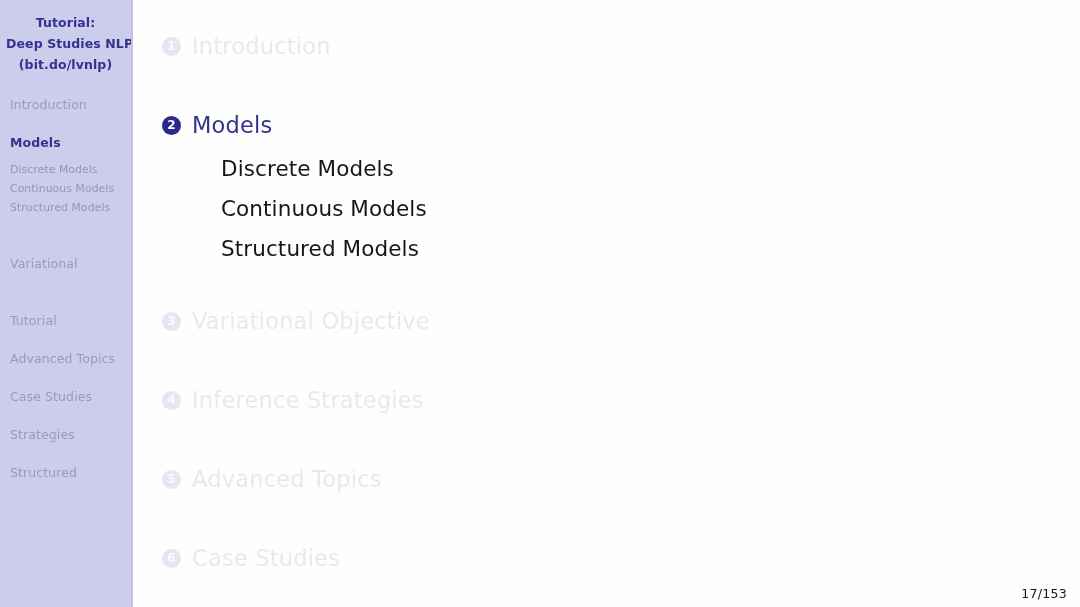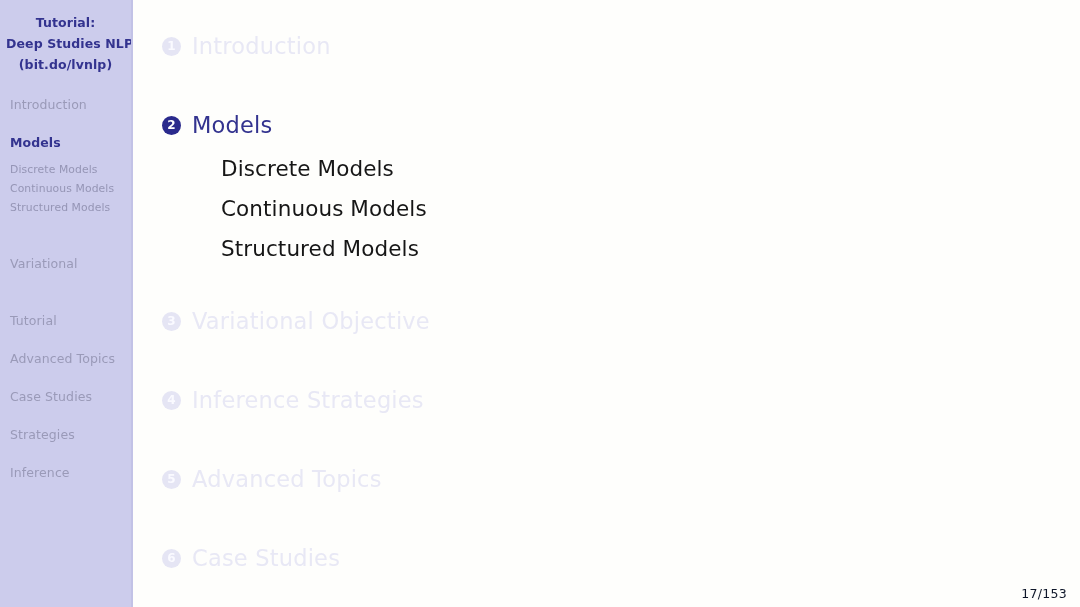"Inference" div.side-item { text: Inference -> Structured }
